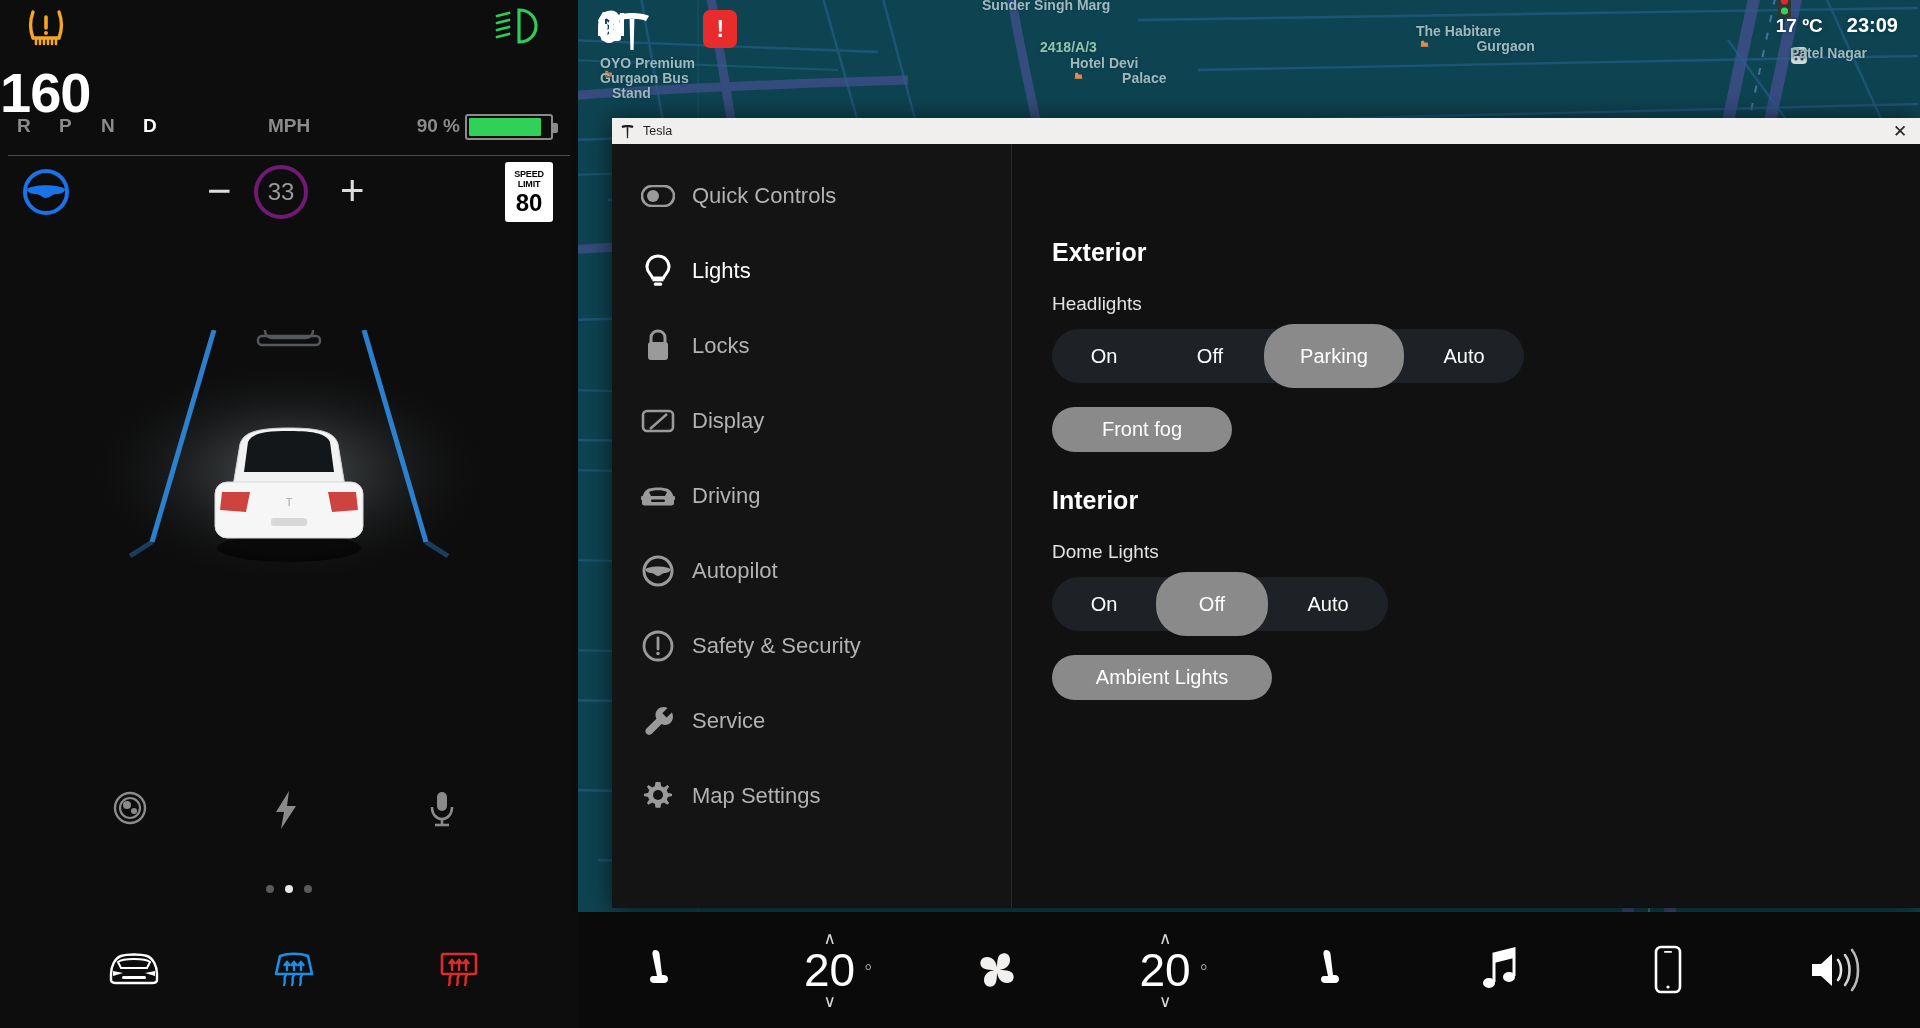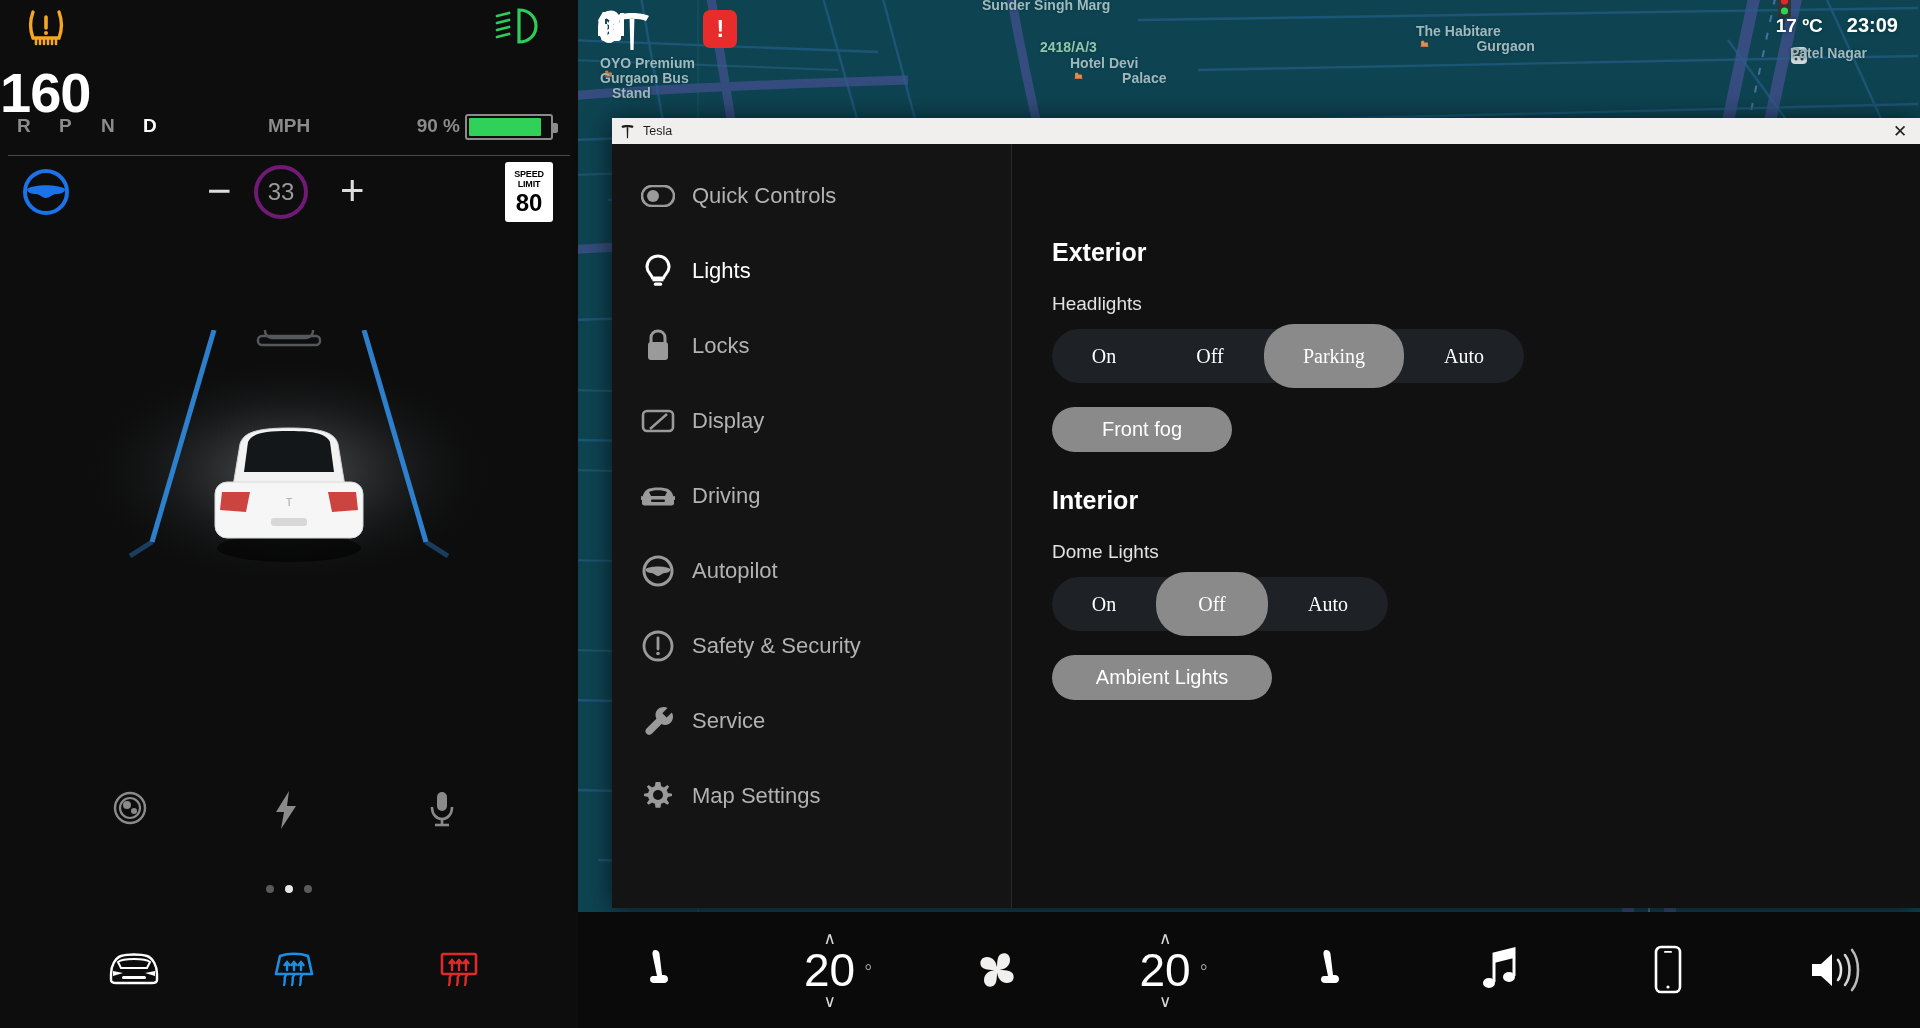"On" .seg { font-family: Liberation Serif, serif -> none }
